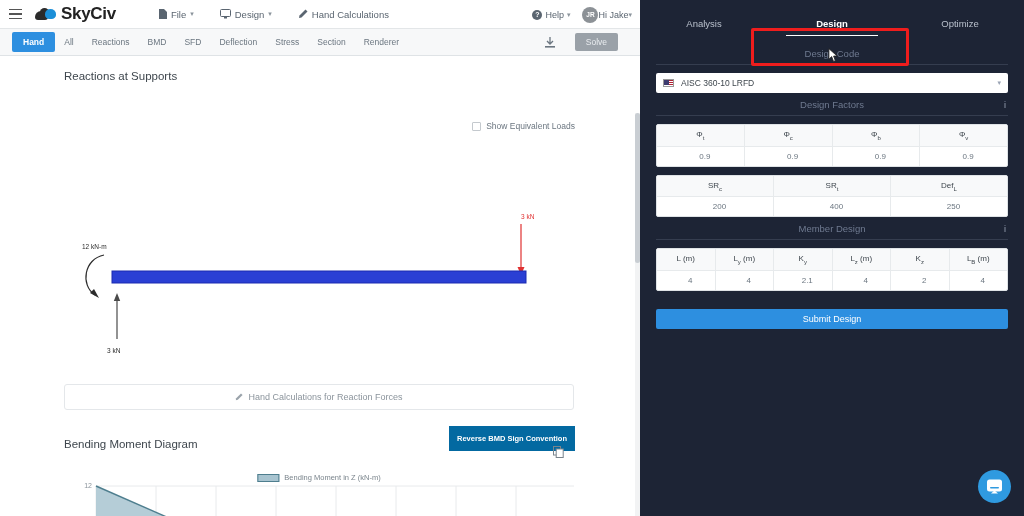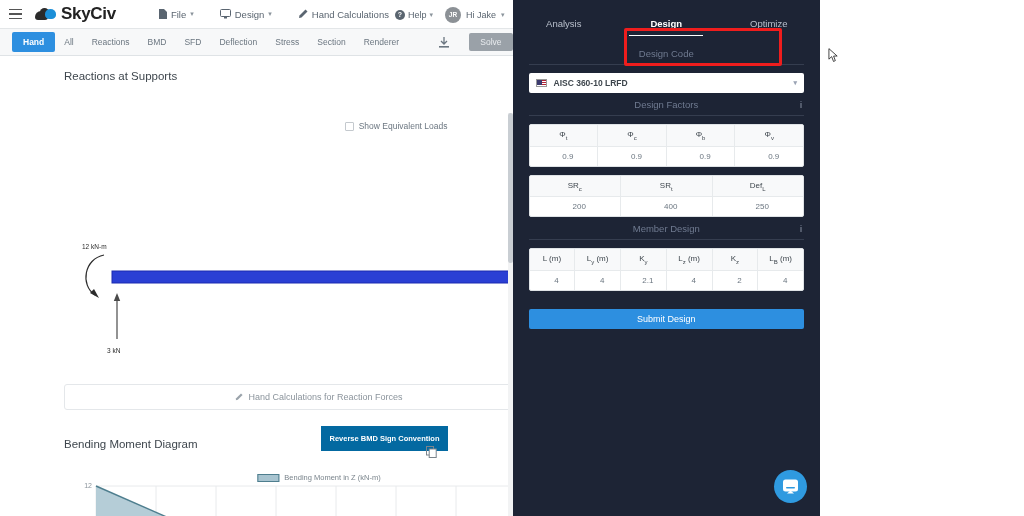"SkyCiv" .app { width: 820px -> 1024px }
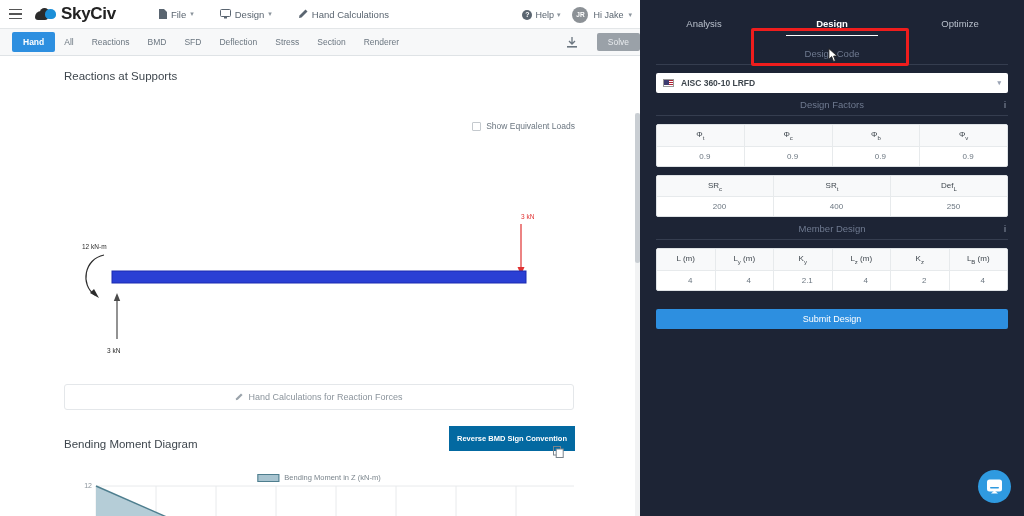"Hi Jake" .userbox { gap: 5px -> none }
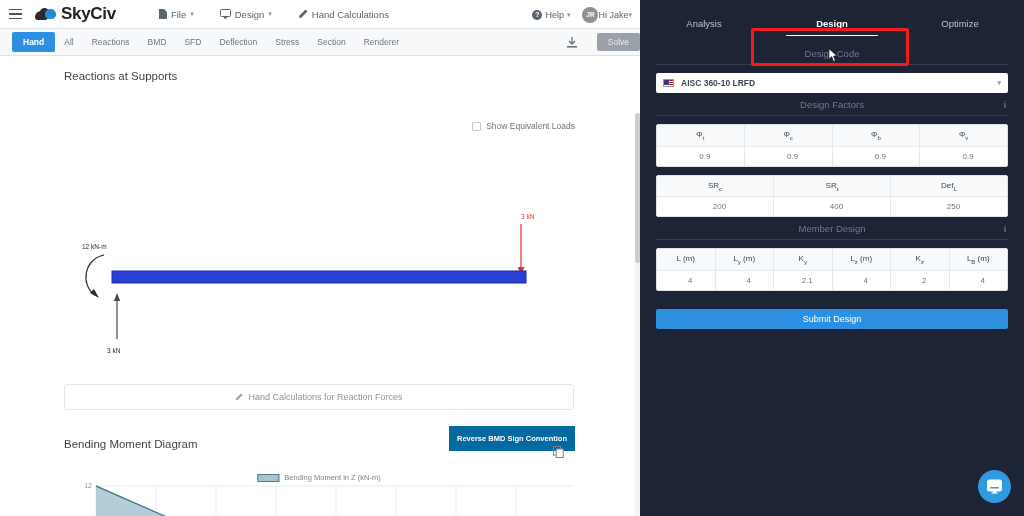"Solve" .tabright { right: 0 -> 22px }
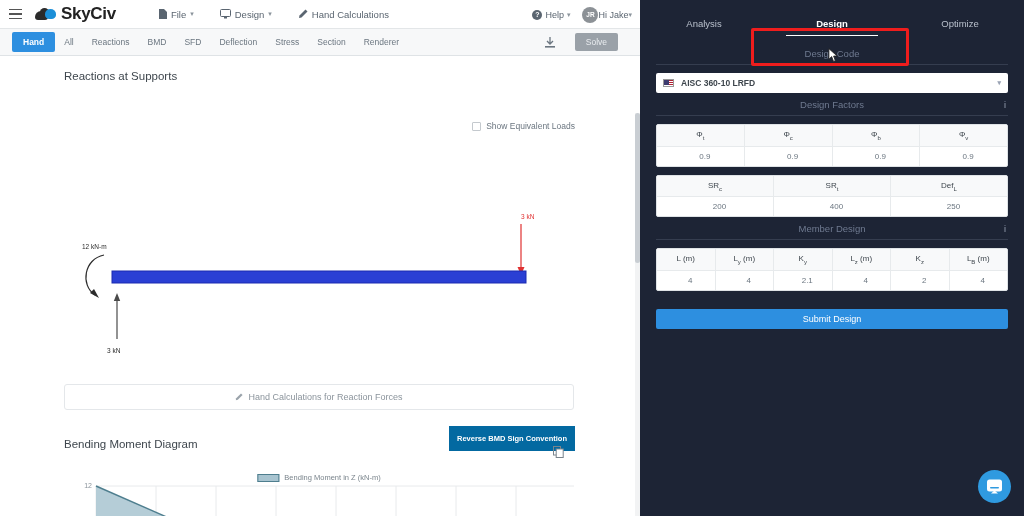"AISC 360-10 LRFD" .selectbox { font-weight: bold -> none }
